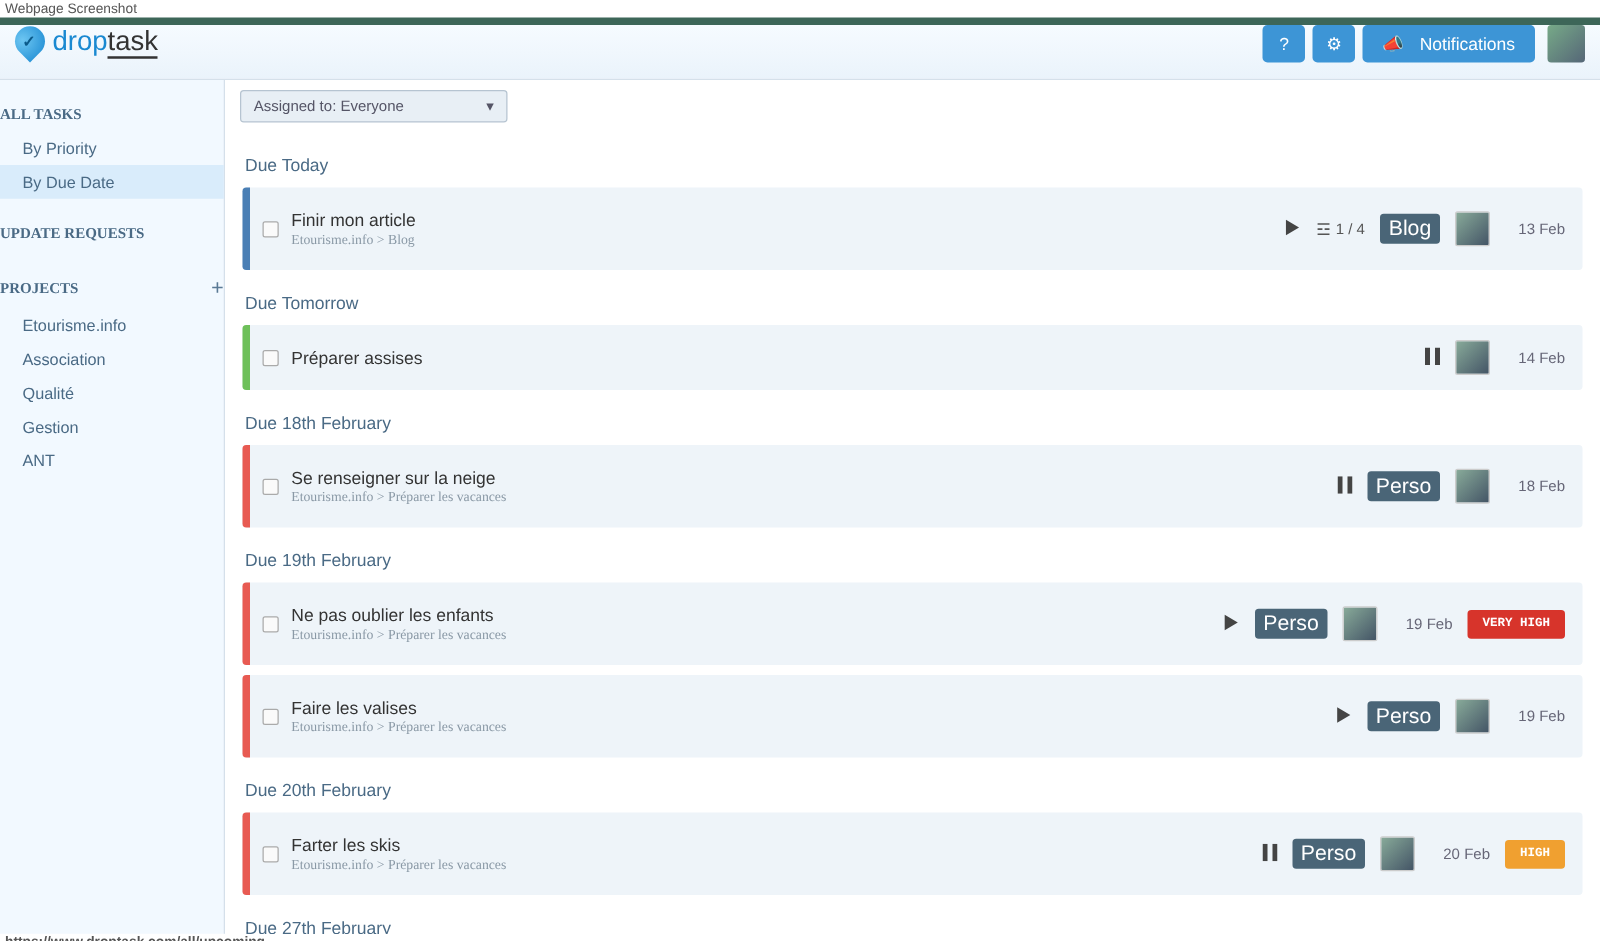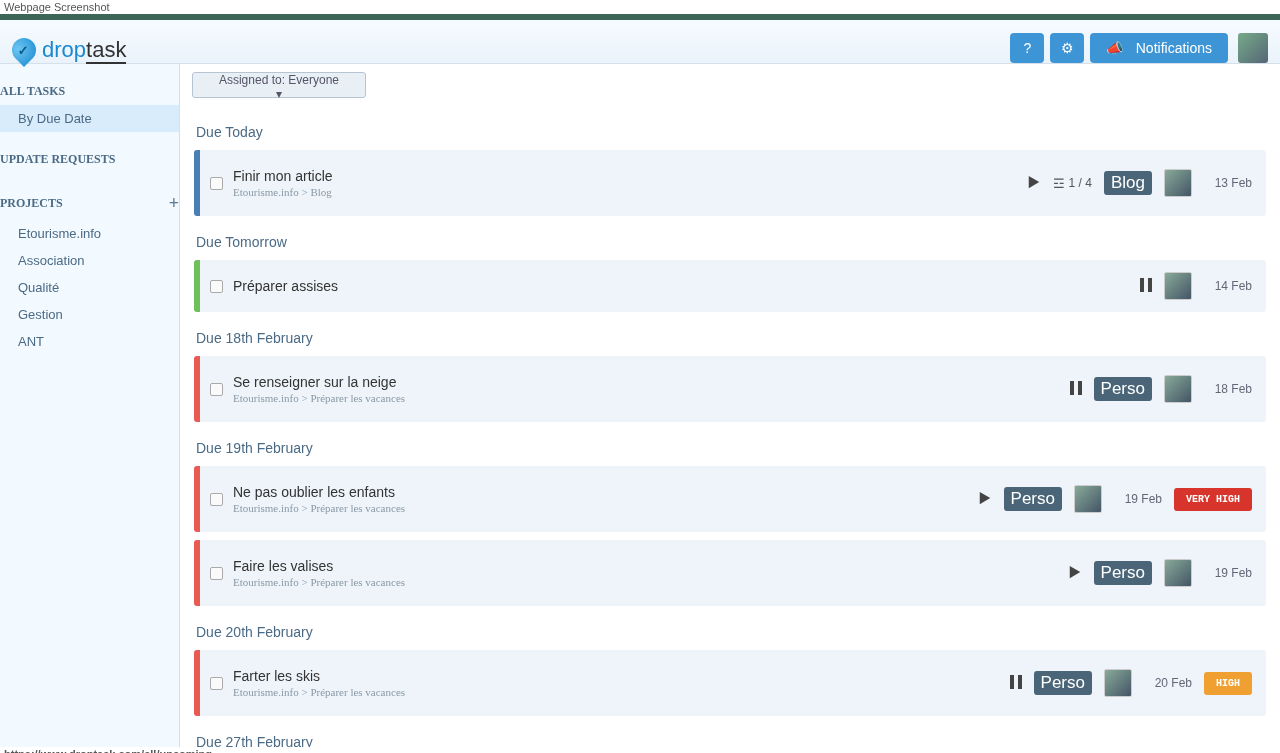"droptask" .header { align-items: flex-end -> flex-start }
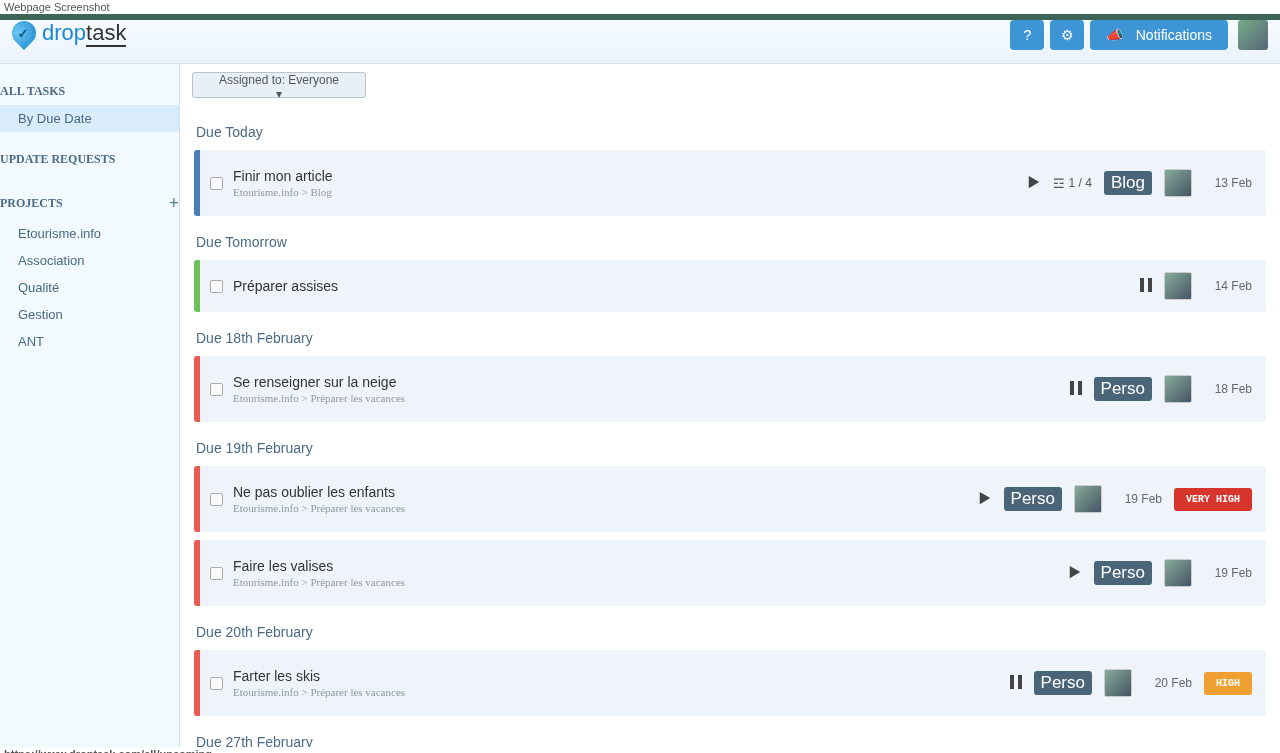"Assigned to: Everyone" .filter-sel { flex-direction: column -> none; width: 174px -> 214px }
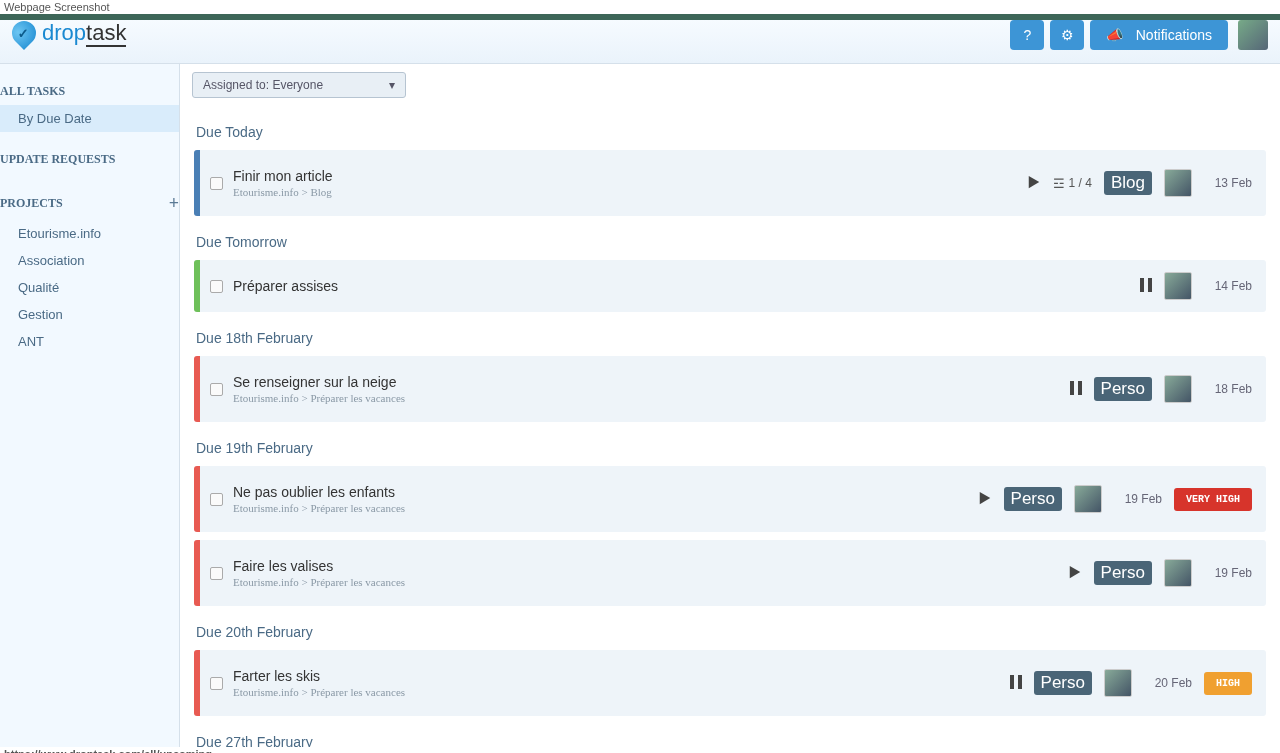"By Priority" div.side-item { html: none -> <div>By Priority</div> }
